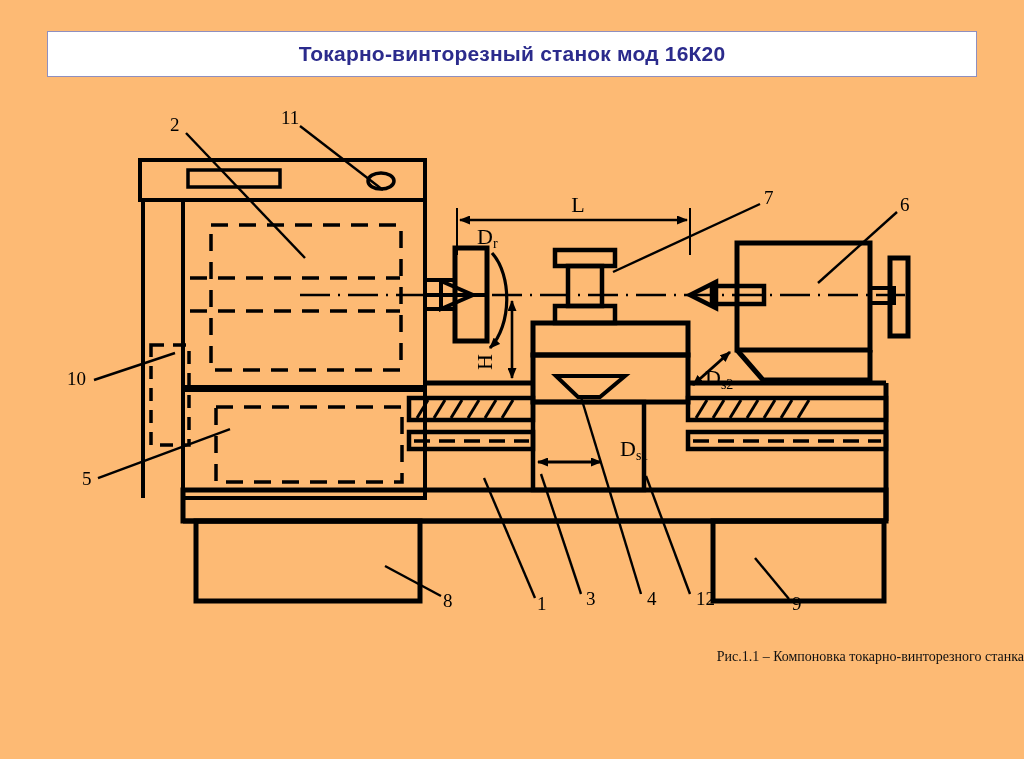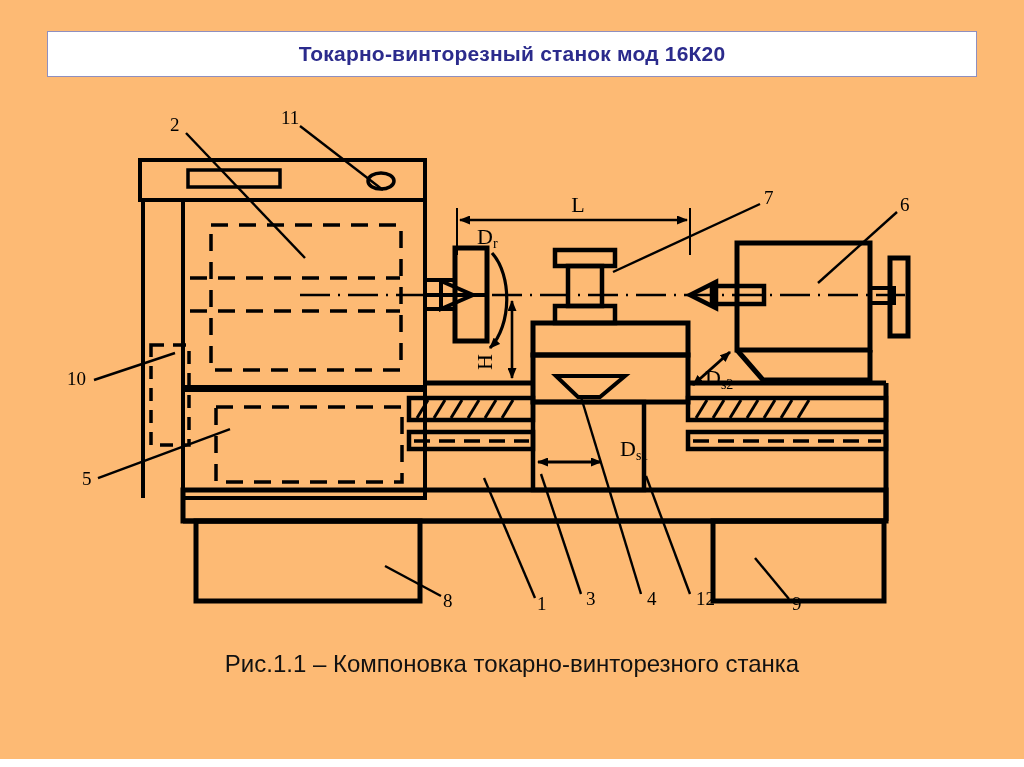"Рис.1.1 – Компоновка" #caption { font-family: Liberation Sans, sans-serif -> Liberation Serif, serif; font-size: 24px -> 14px; text-align: center -> right }
